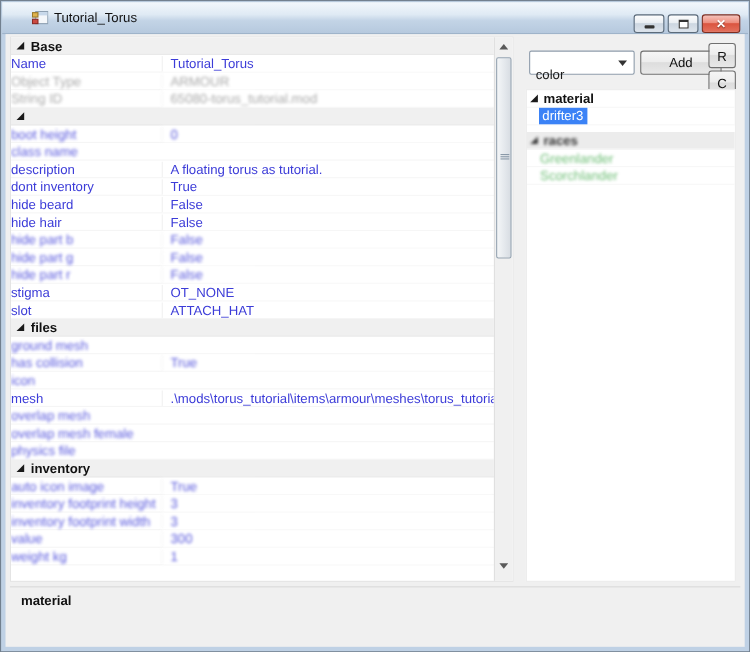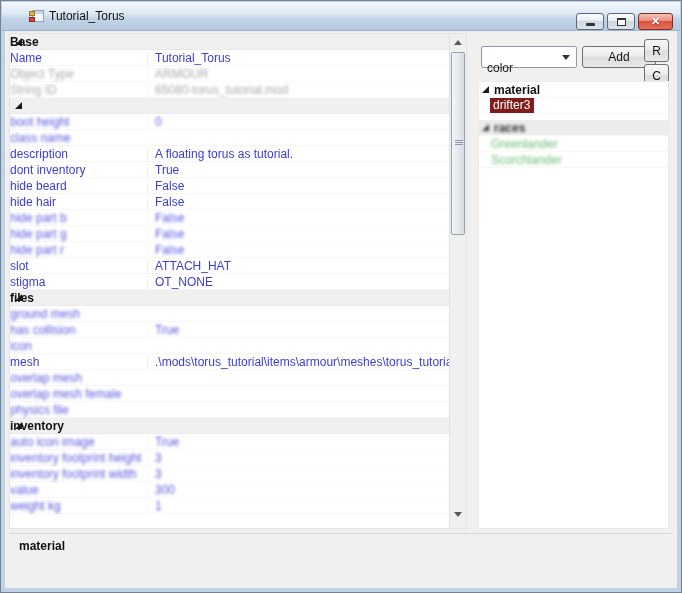"Base" .cat-label { margin-left: none -> 18px }
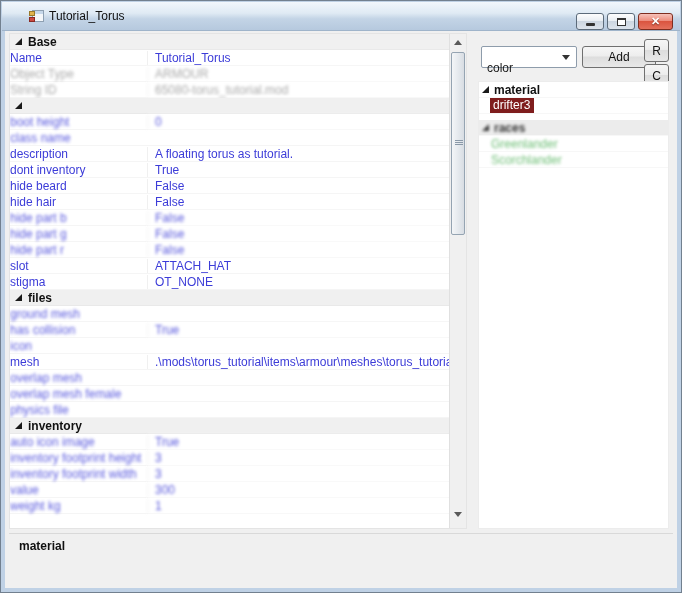"drifter3" .sel { background: #7f1d1d -> #3b82f6 }
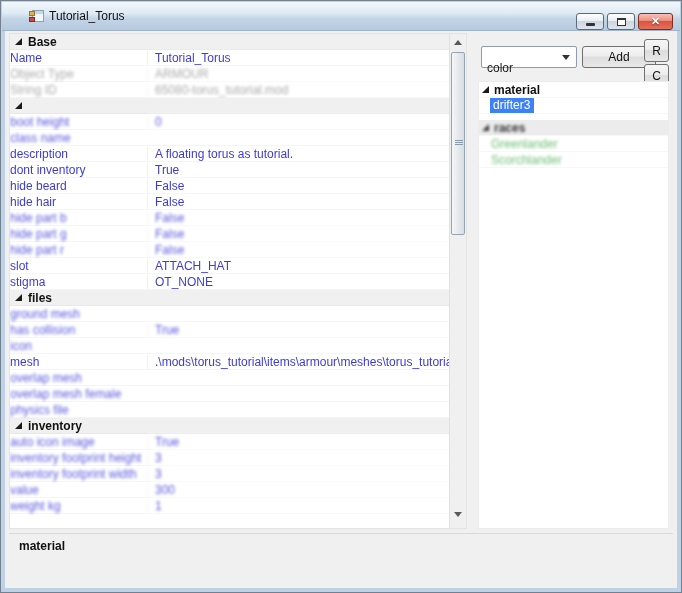"slot" div.row { order: before "stigma" -> after "stigma" }
